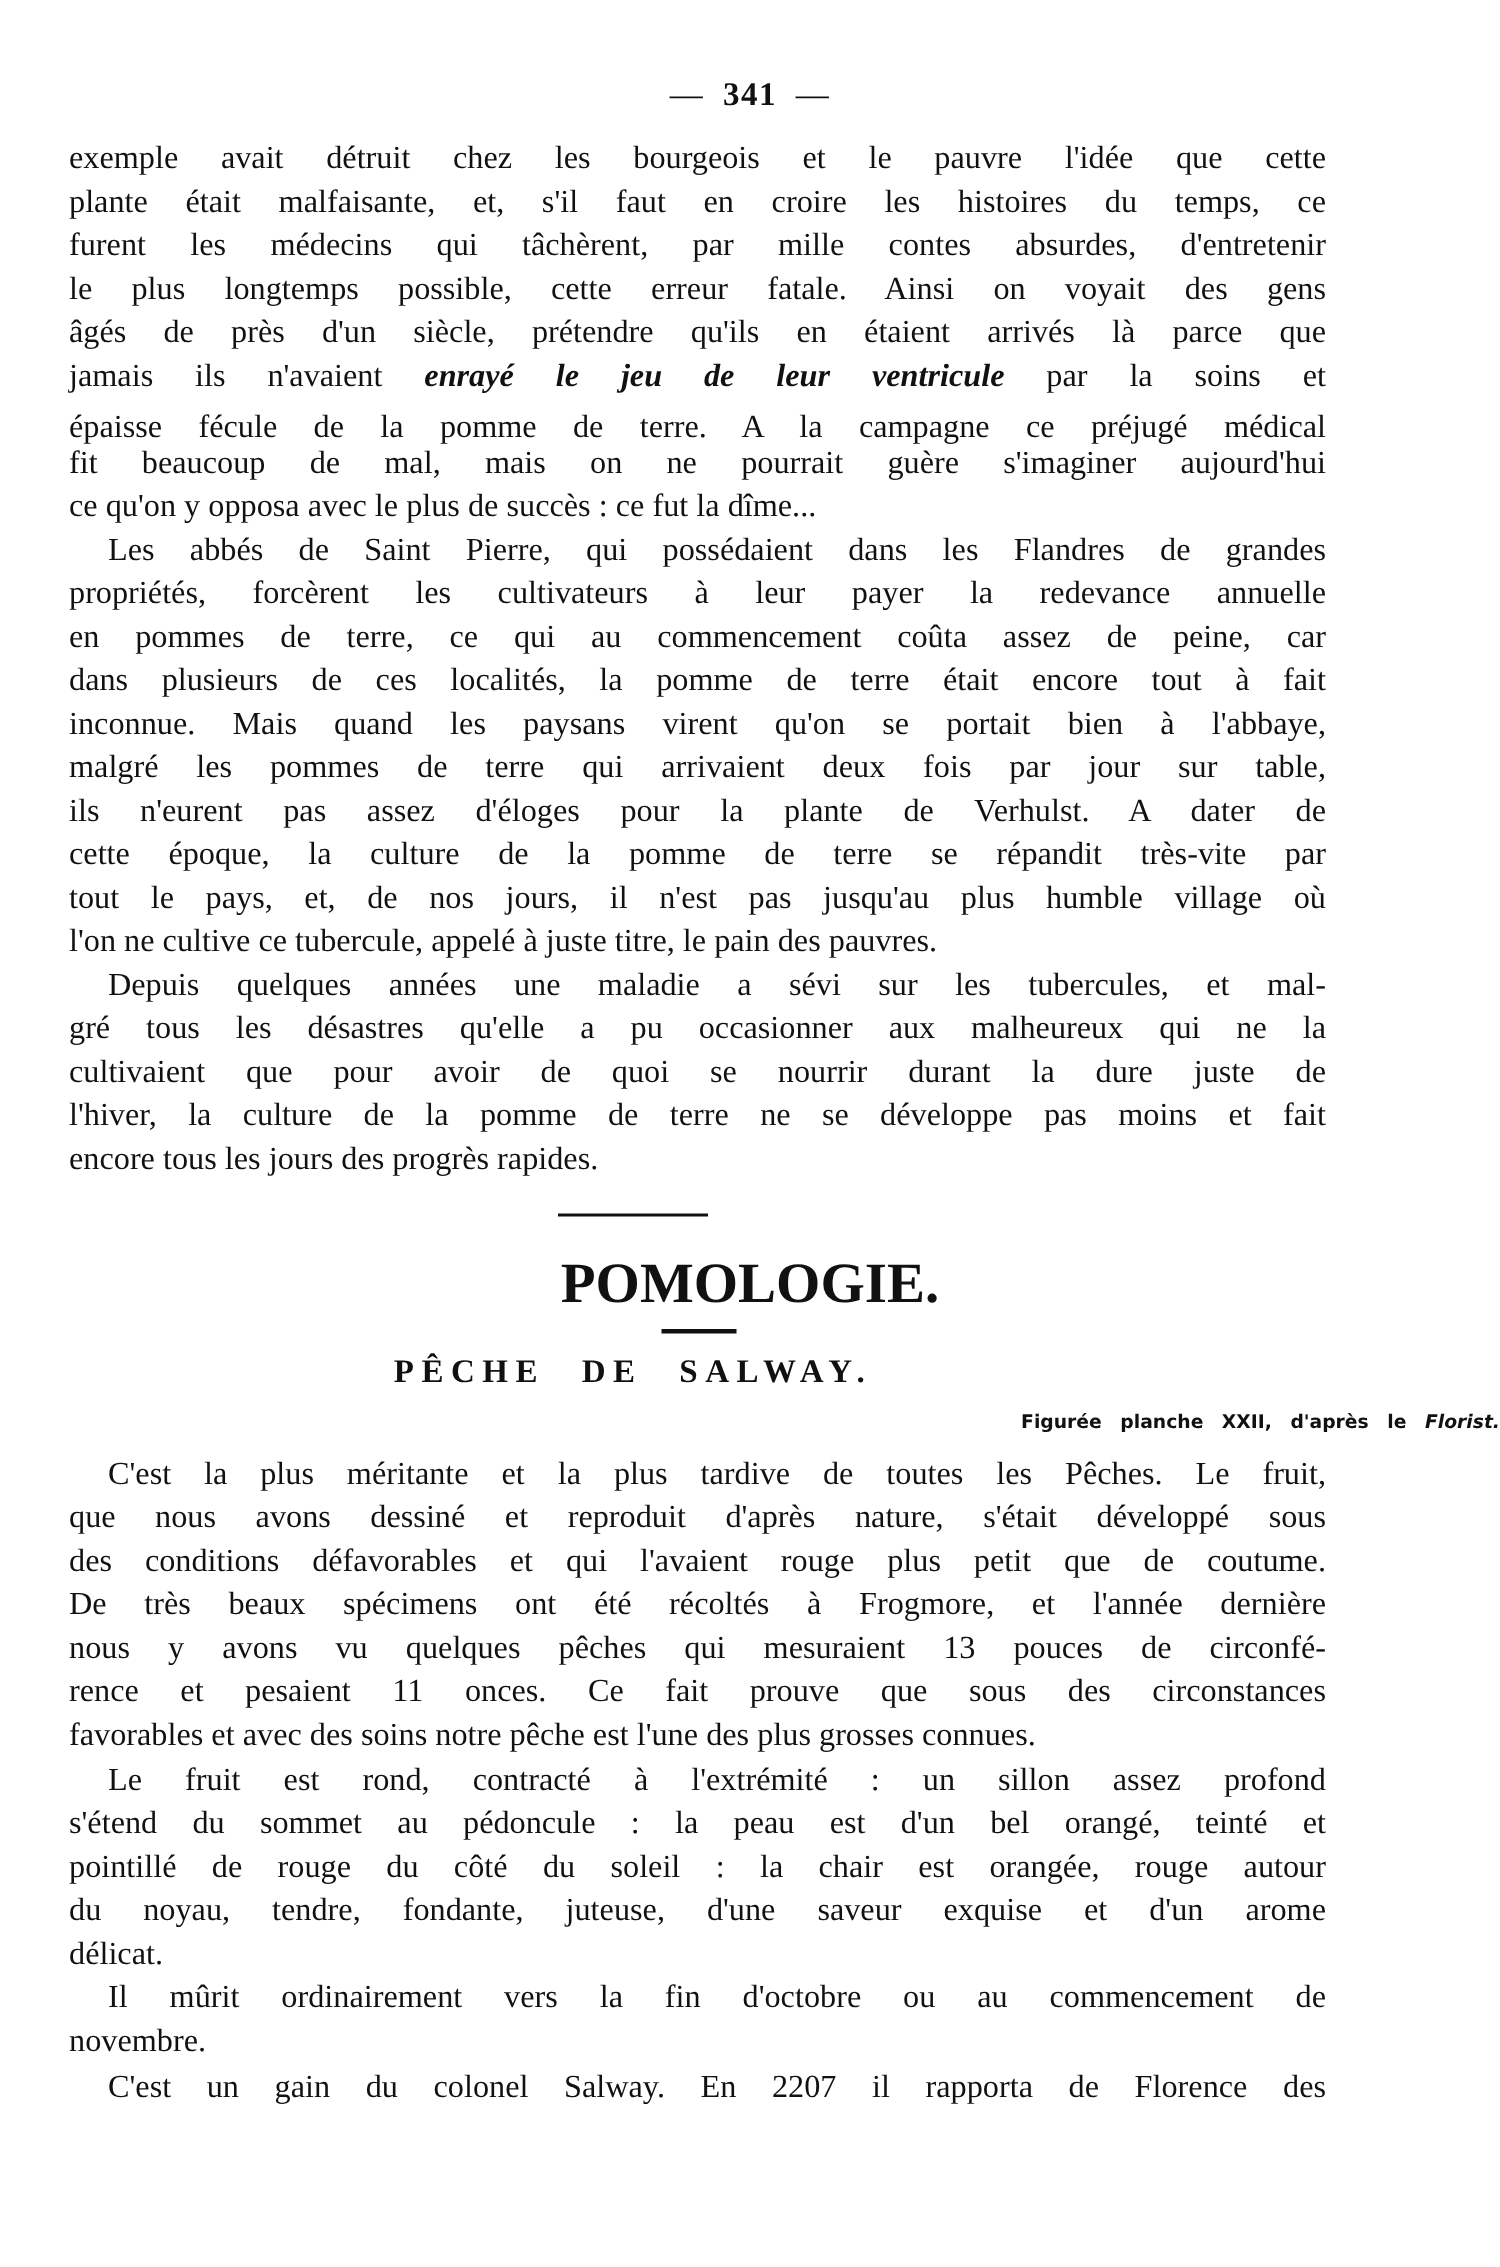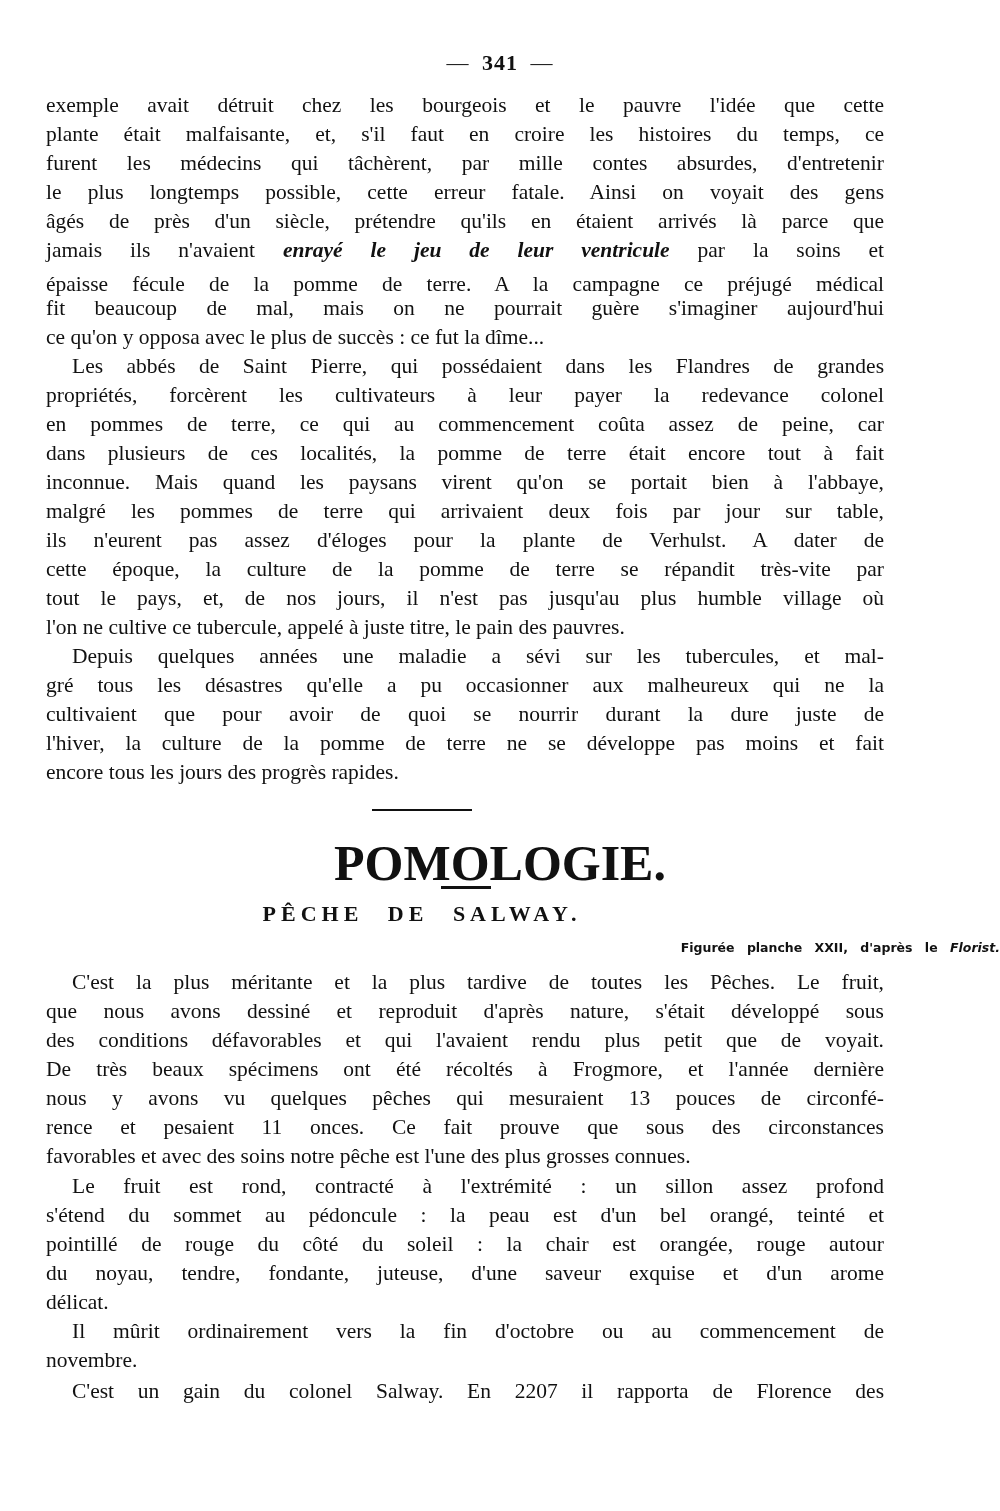"propriétés, forcèrent les cultivateurs à" div.line { text: colonel -> annuelle }
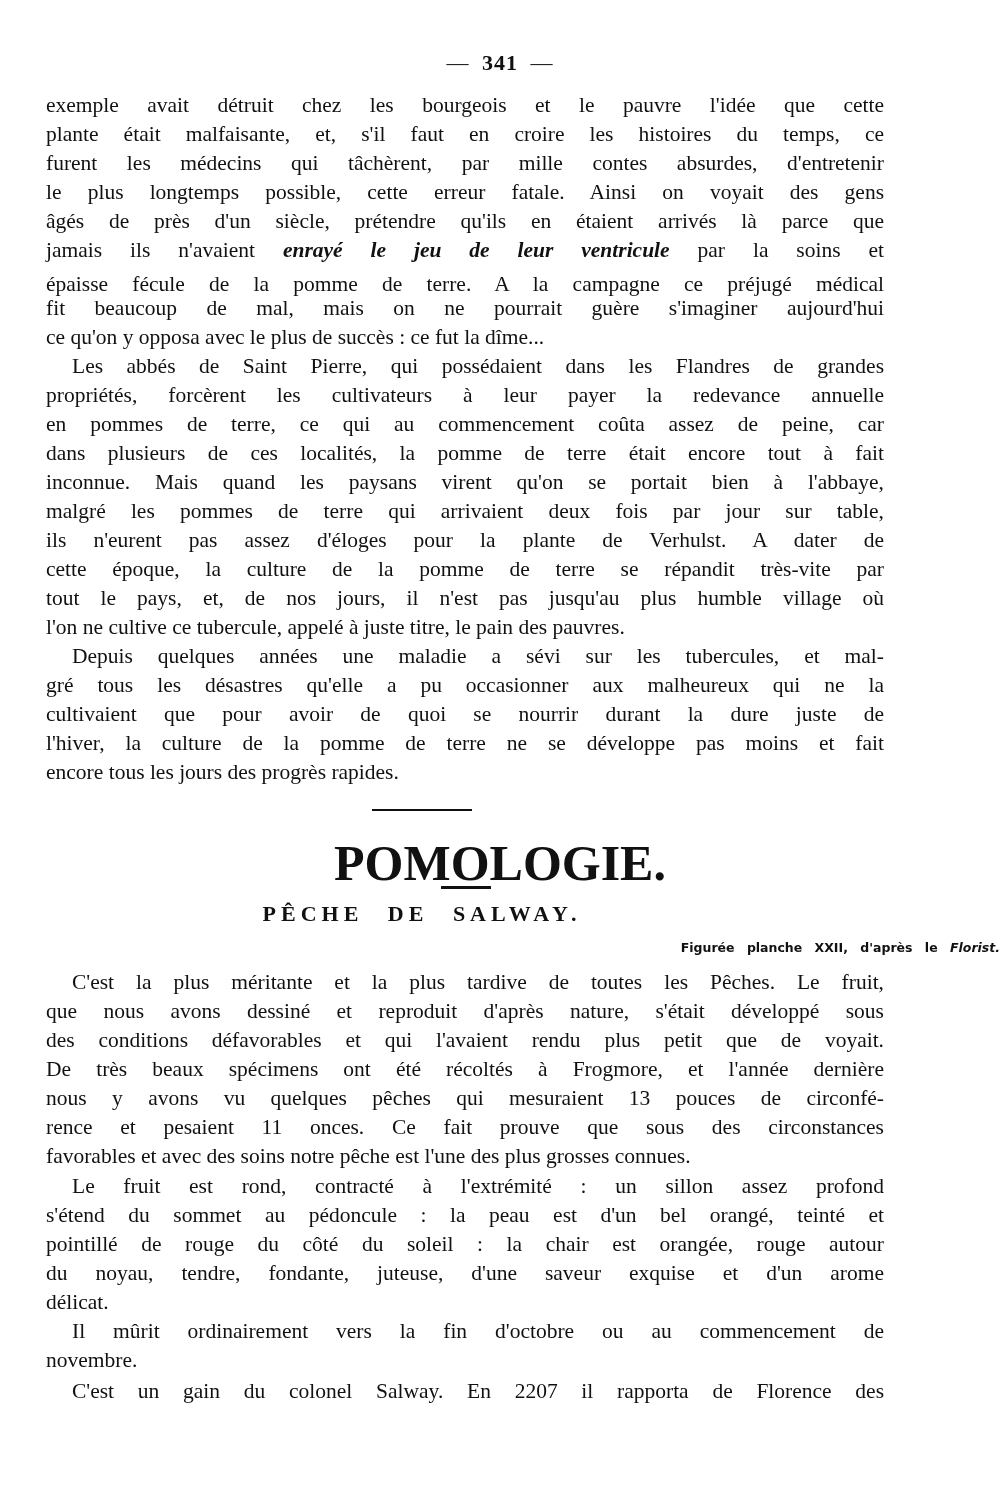"POMOLOGIE." .title { font-size: 50px -> 38px }
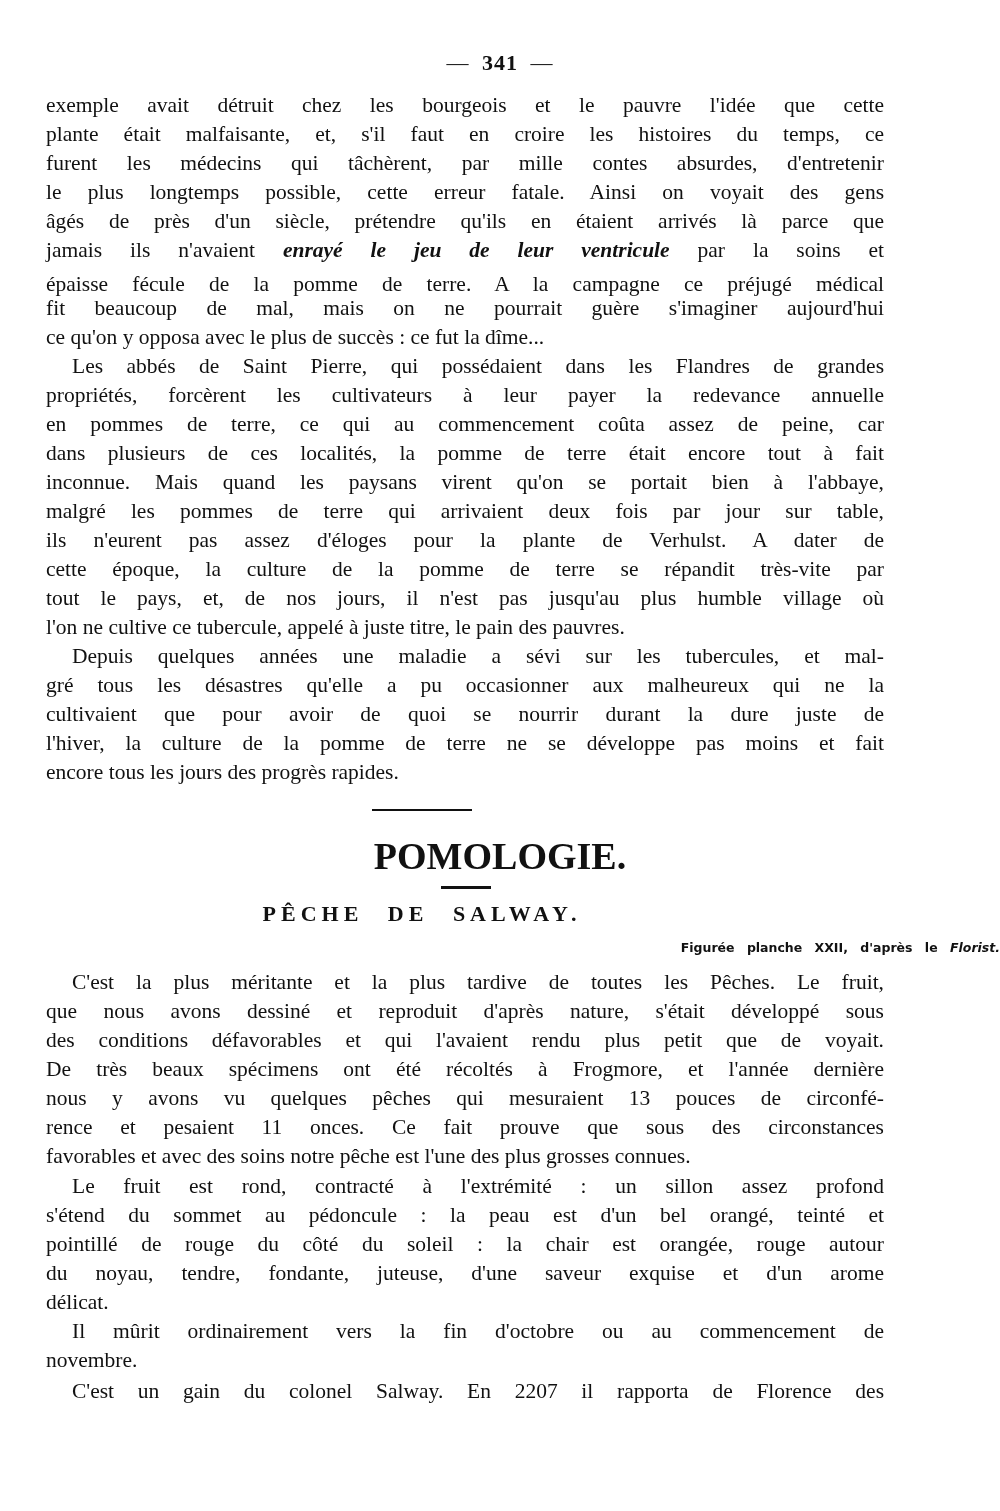"des conditions défavorables et qui" div.line { text: rendu plus petit que de voyait -> rouge plus petit que de coutume }
